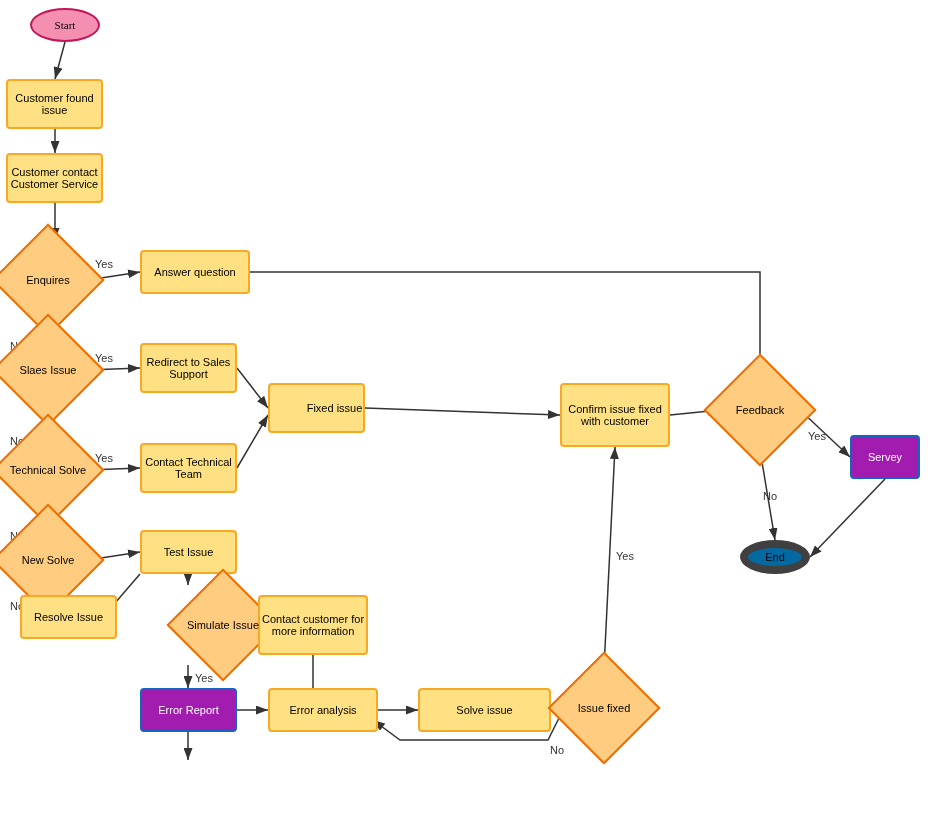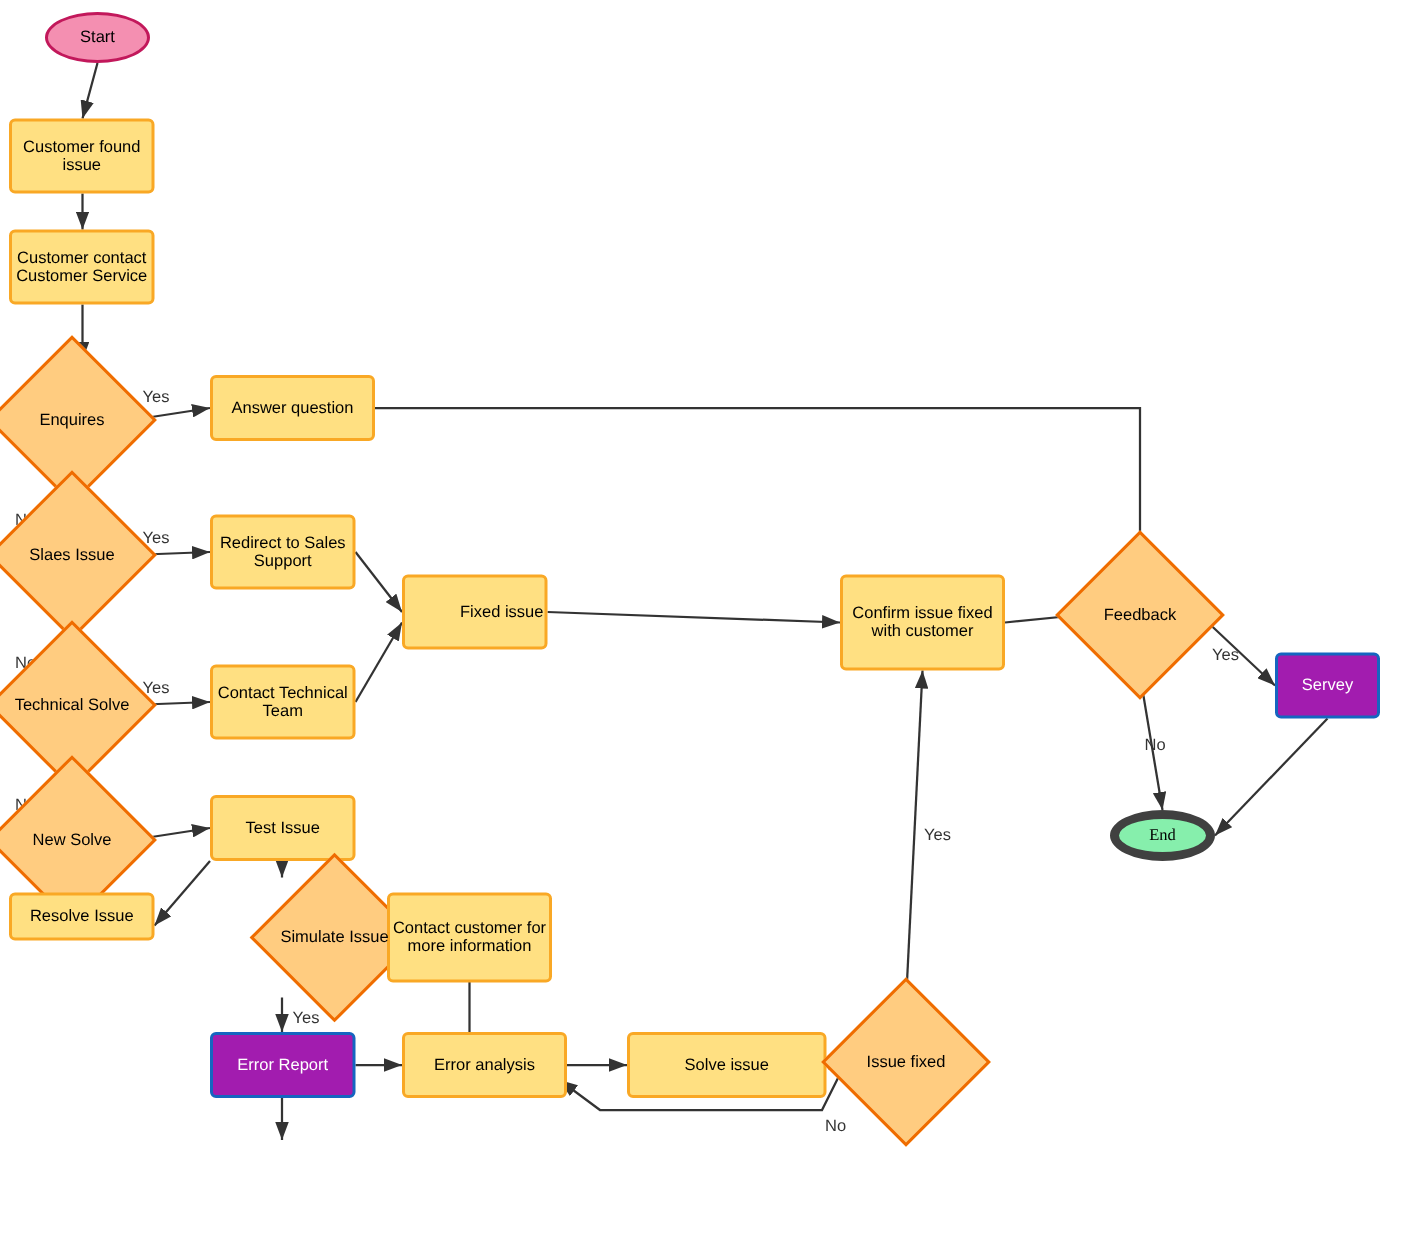"Start" .oval-pink { font-family: none -> Liberation Serif, serif }
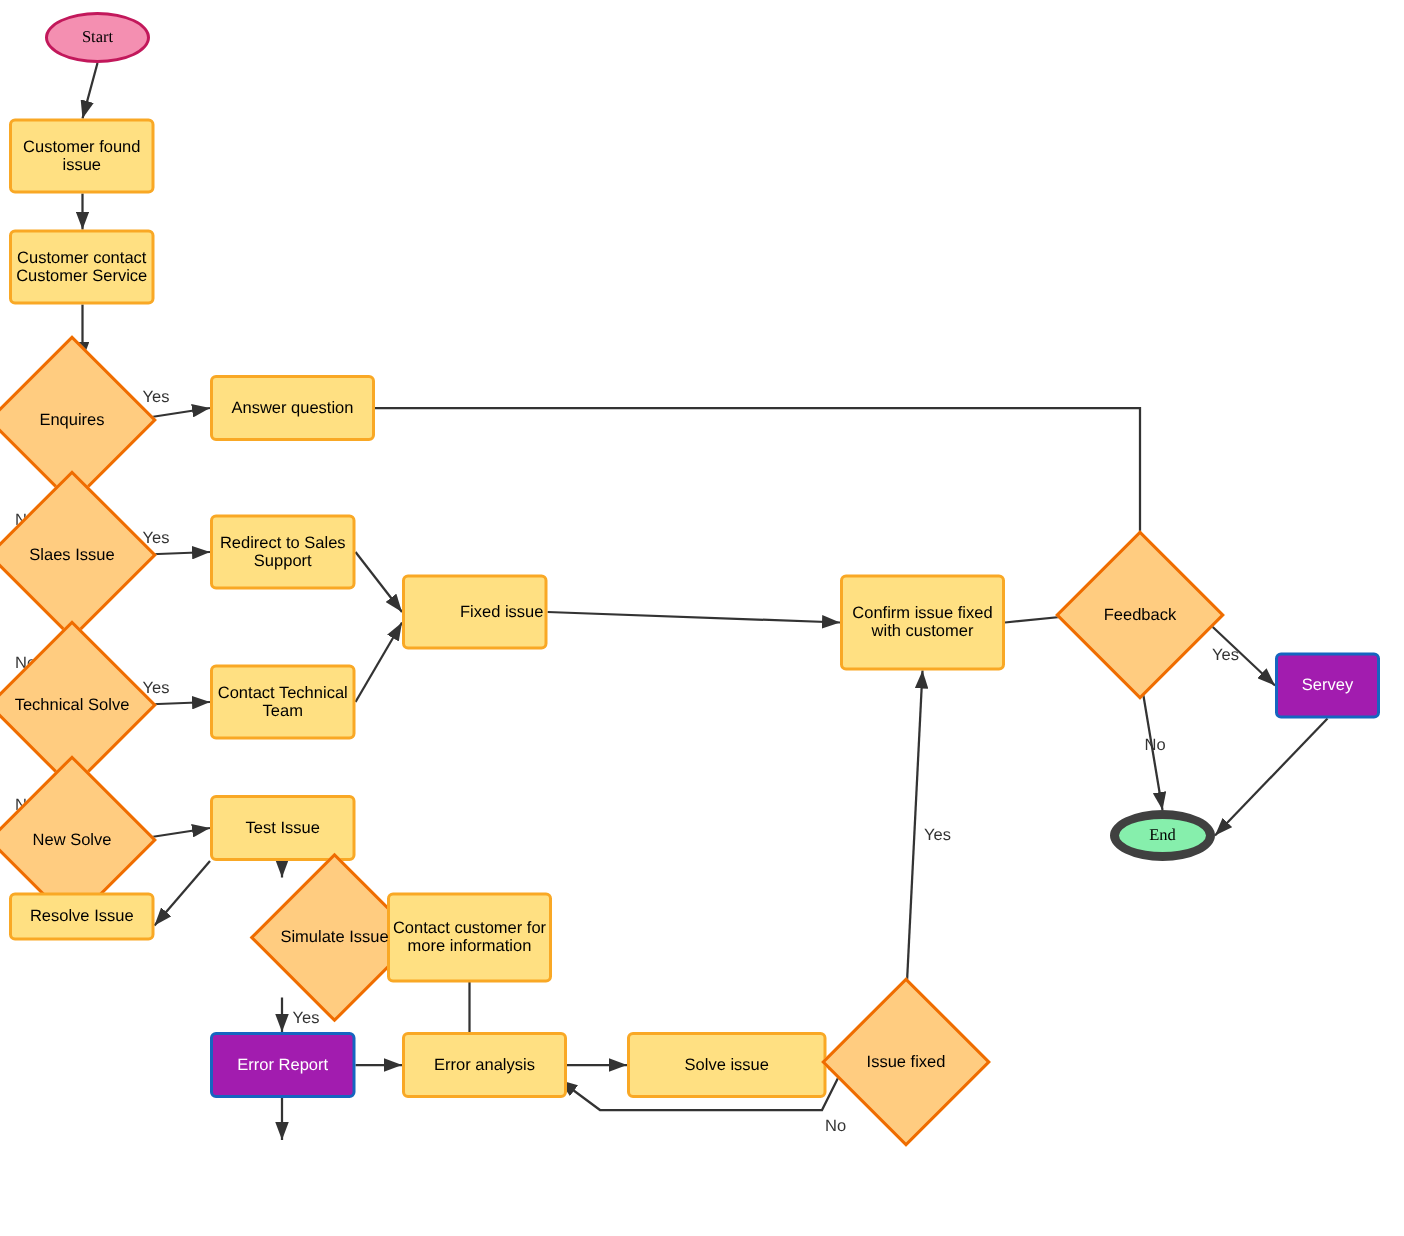"End" .oval-light { background: #86efac -> #0369a1; border: 6px solid #404040 -> 8px solid #404040; font-family: Liberation Serif, serif -> none }
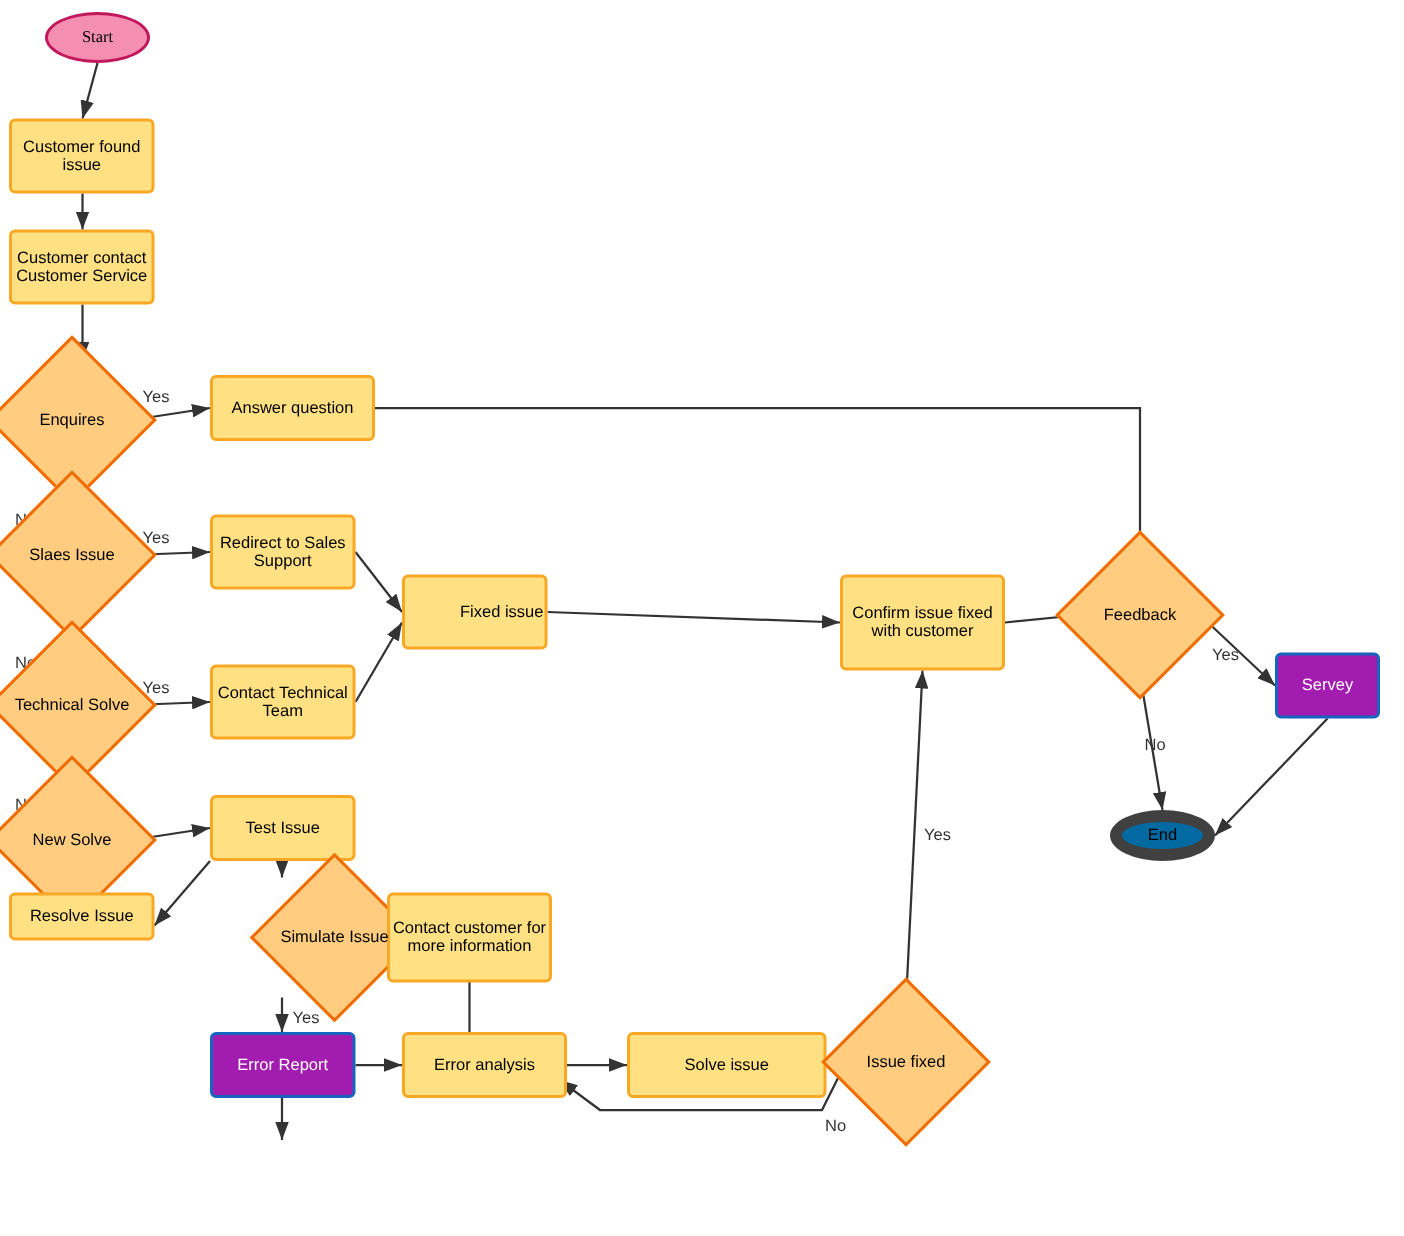"Resolve Issue" div.node { height: 32px -> 44px; left: 6px -> 20px }
